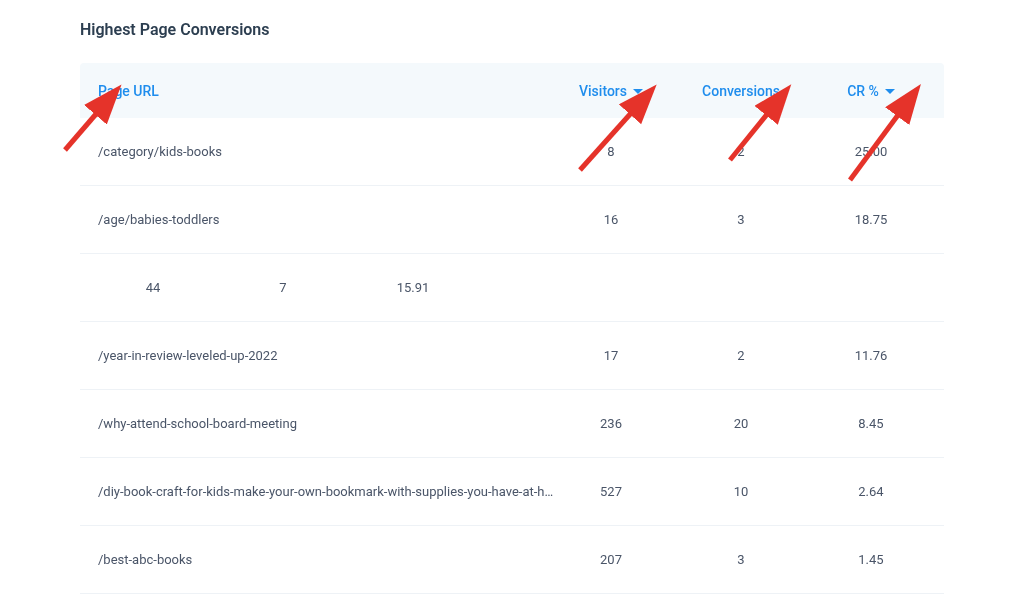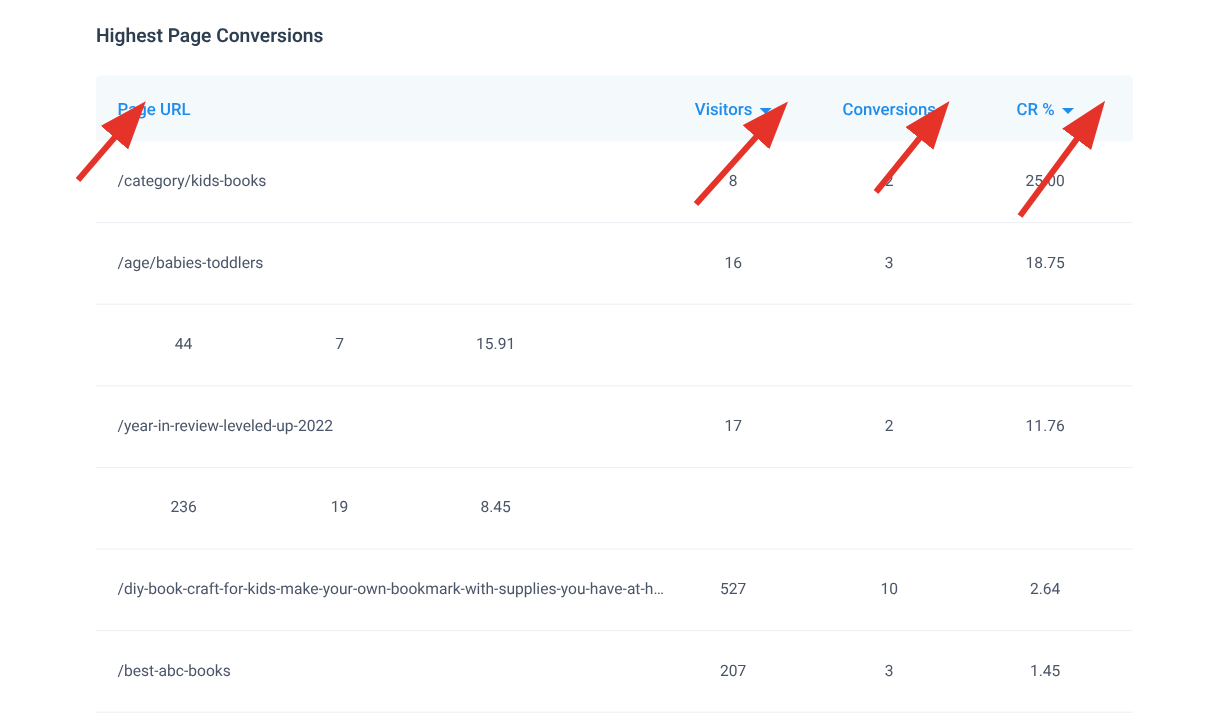"/why-attend-school-board-meeting" div.url-cell { html: none -> <div>/why-attend-school-board-meeting</div> }
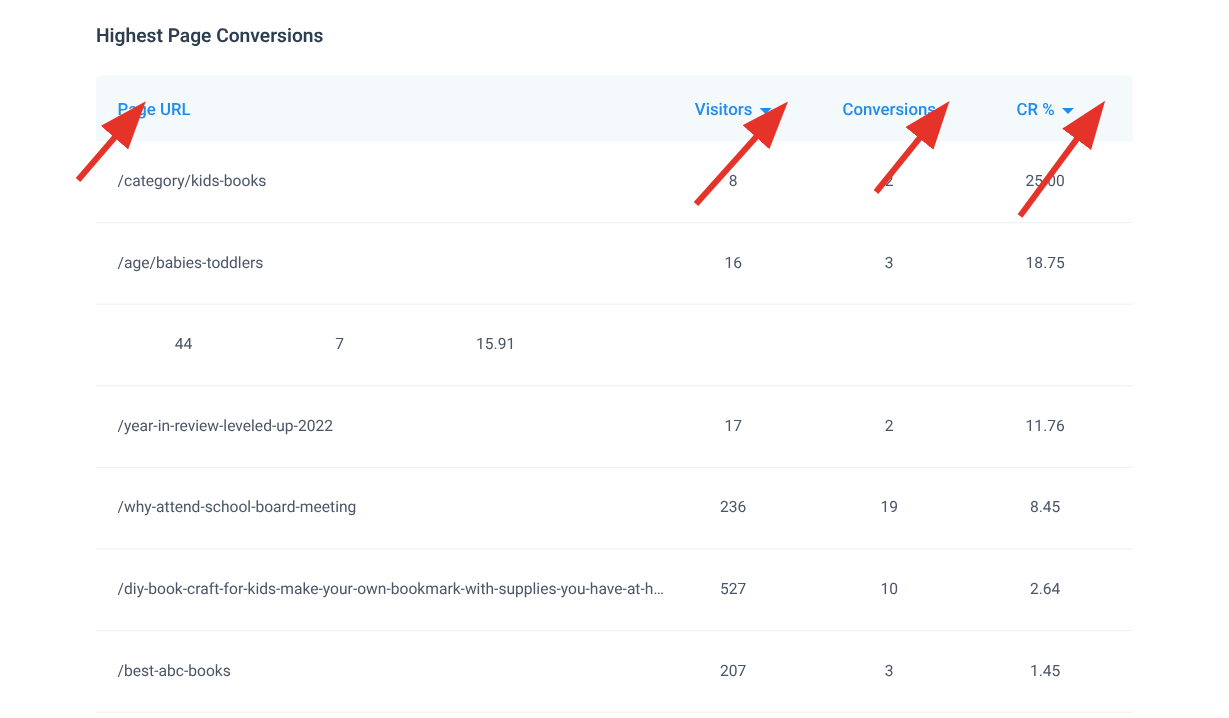"19" div.num-cell { text: 19 -> 20 }
